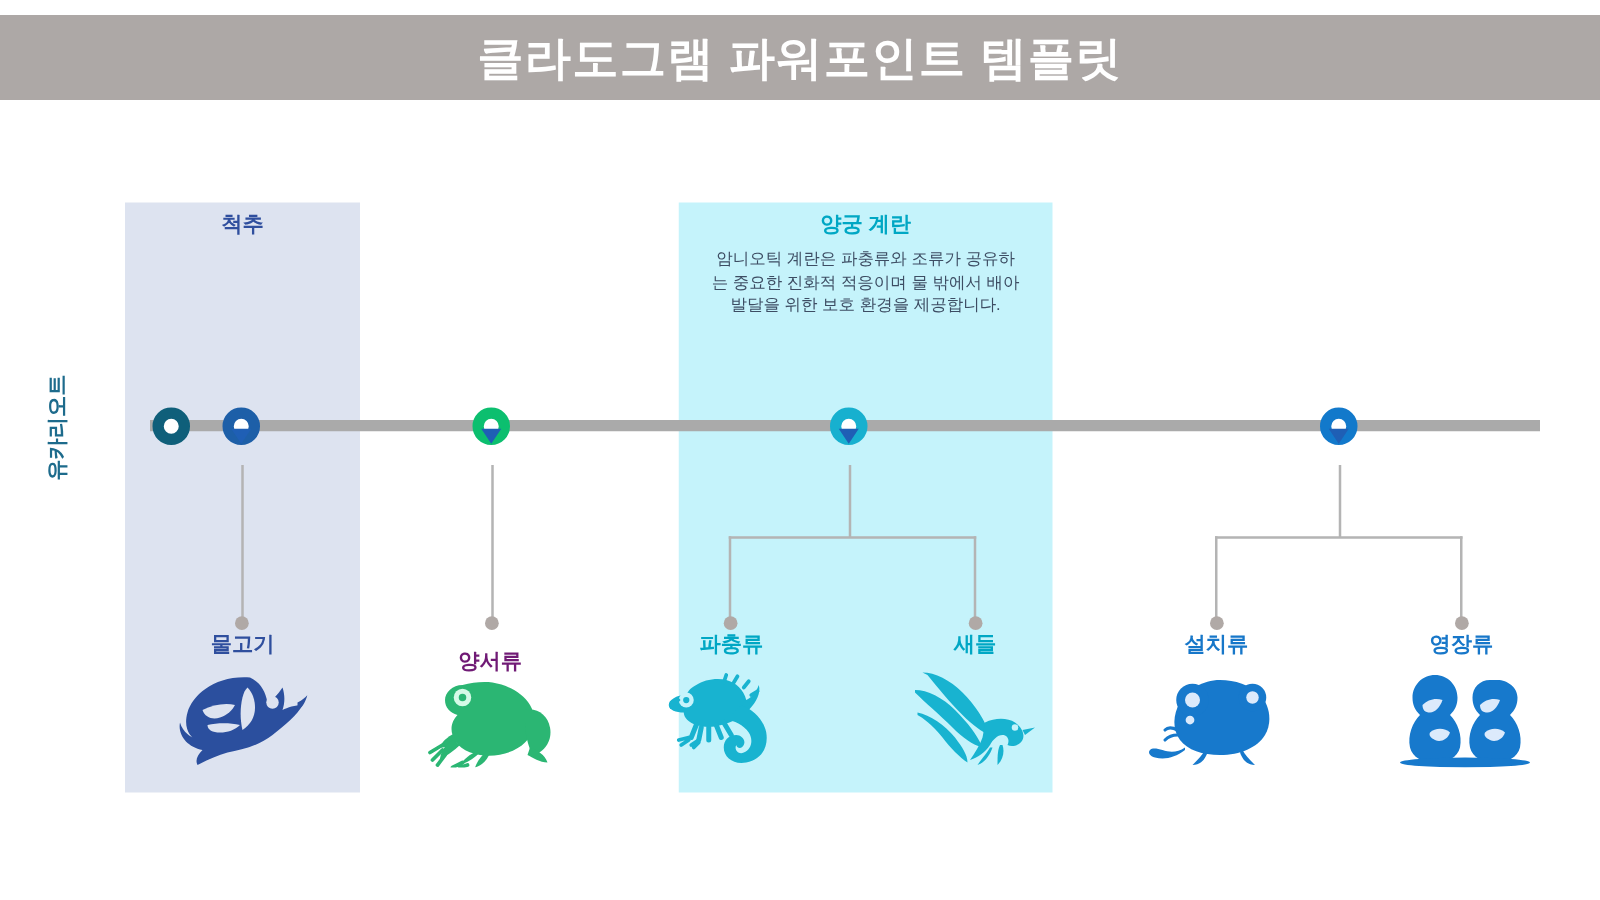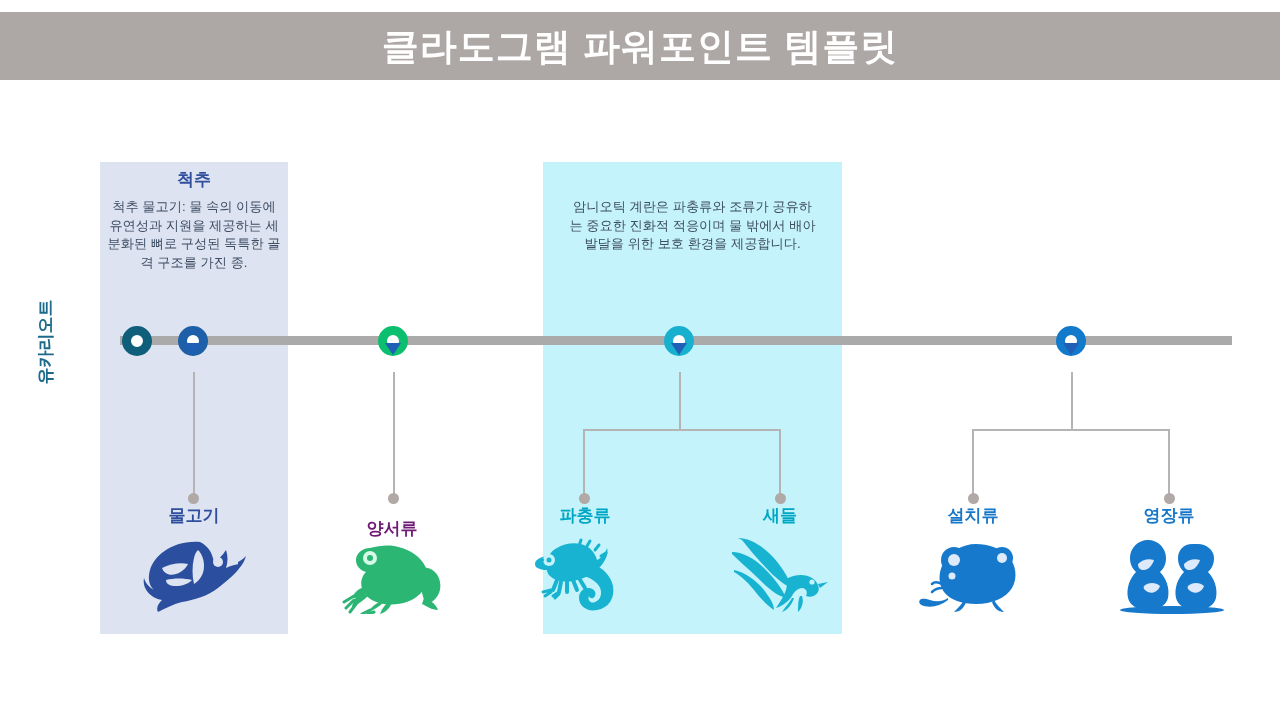"양궁 계란" div.panel-title { html: none -> <div>양궁 계란</div> }
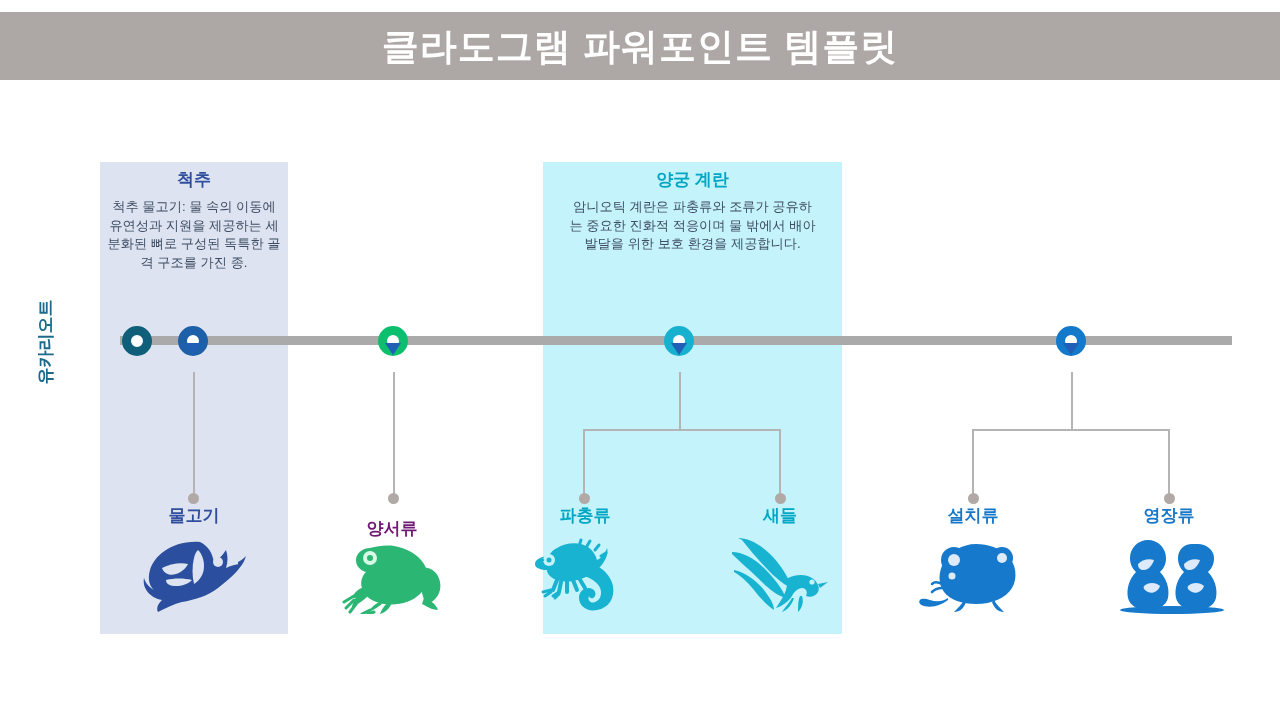"척추 물고기: 물 속의 이동에" div.panel-body { html: <div>척추 물고기: 물 속의 이동에 유연성과 지원을 제공하는 세분화된 뼈로 구성된 독특한 골격 구조를 가진 종.</div> -> none }
